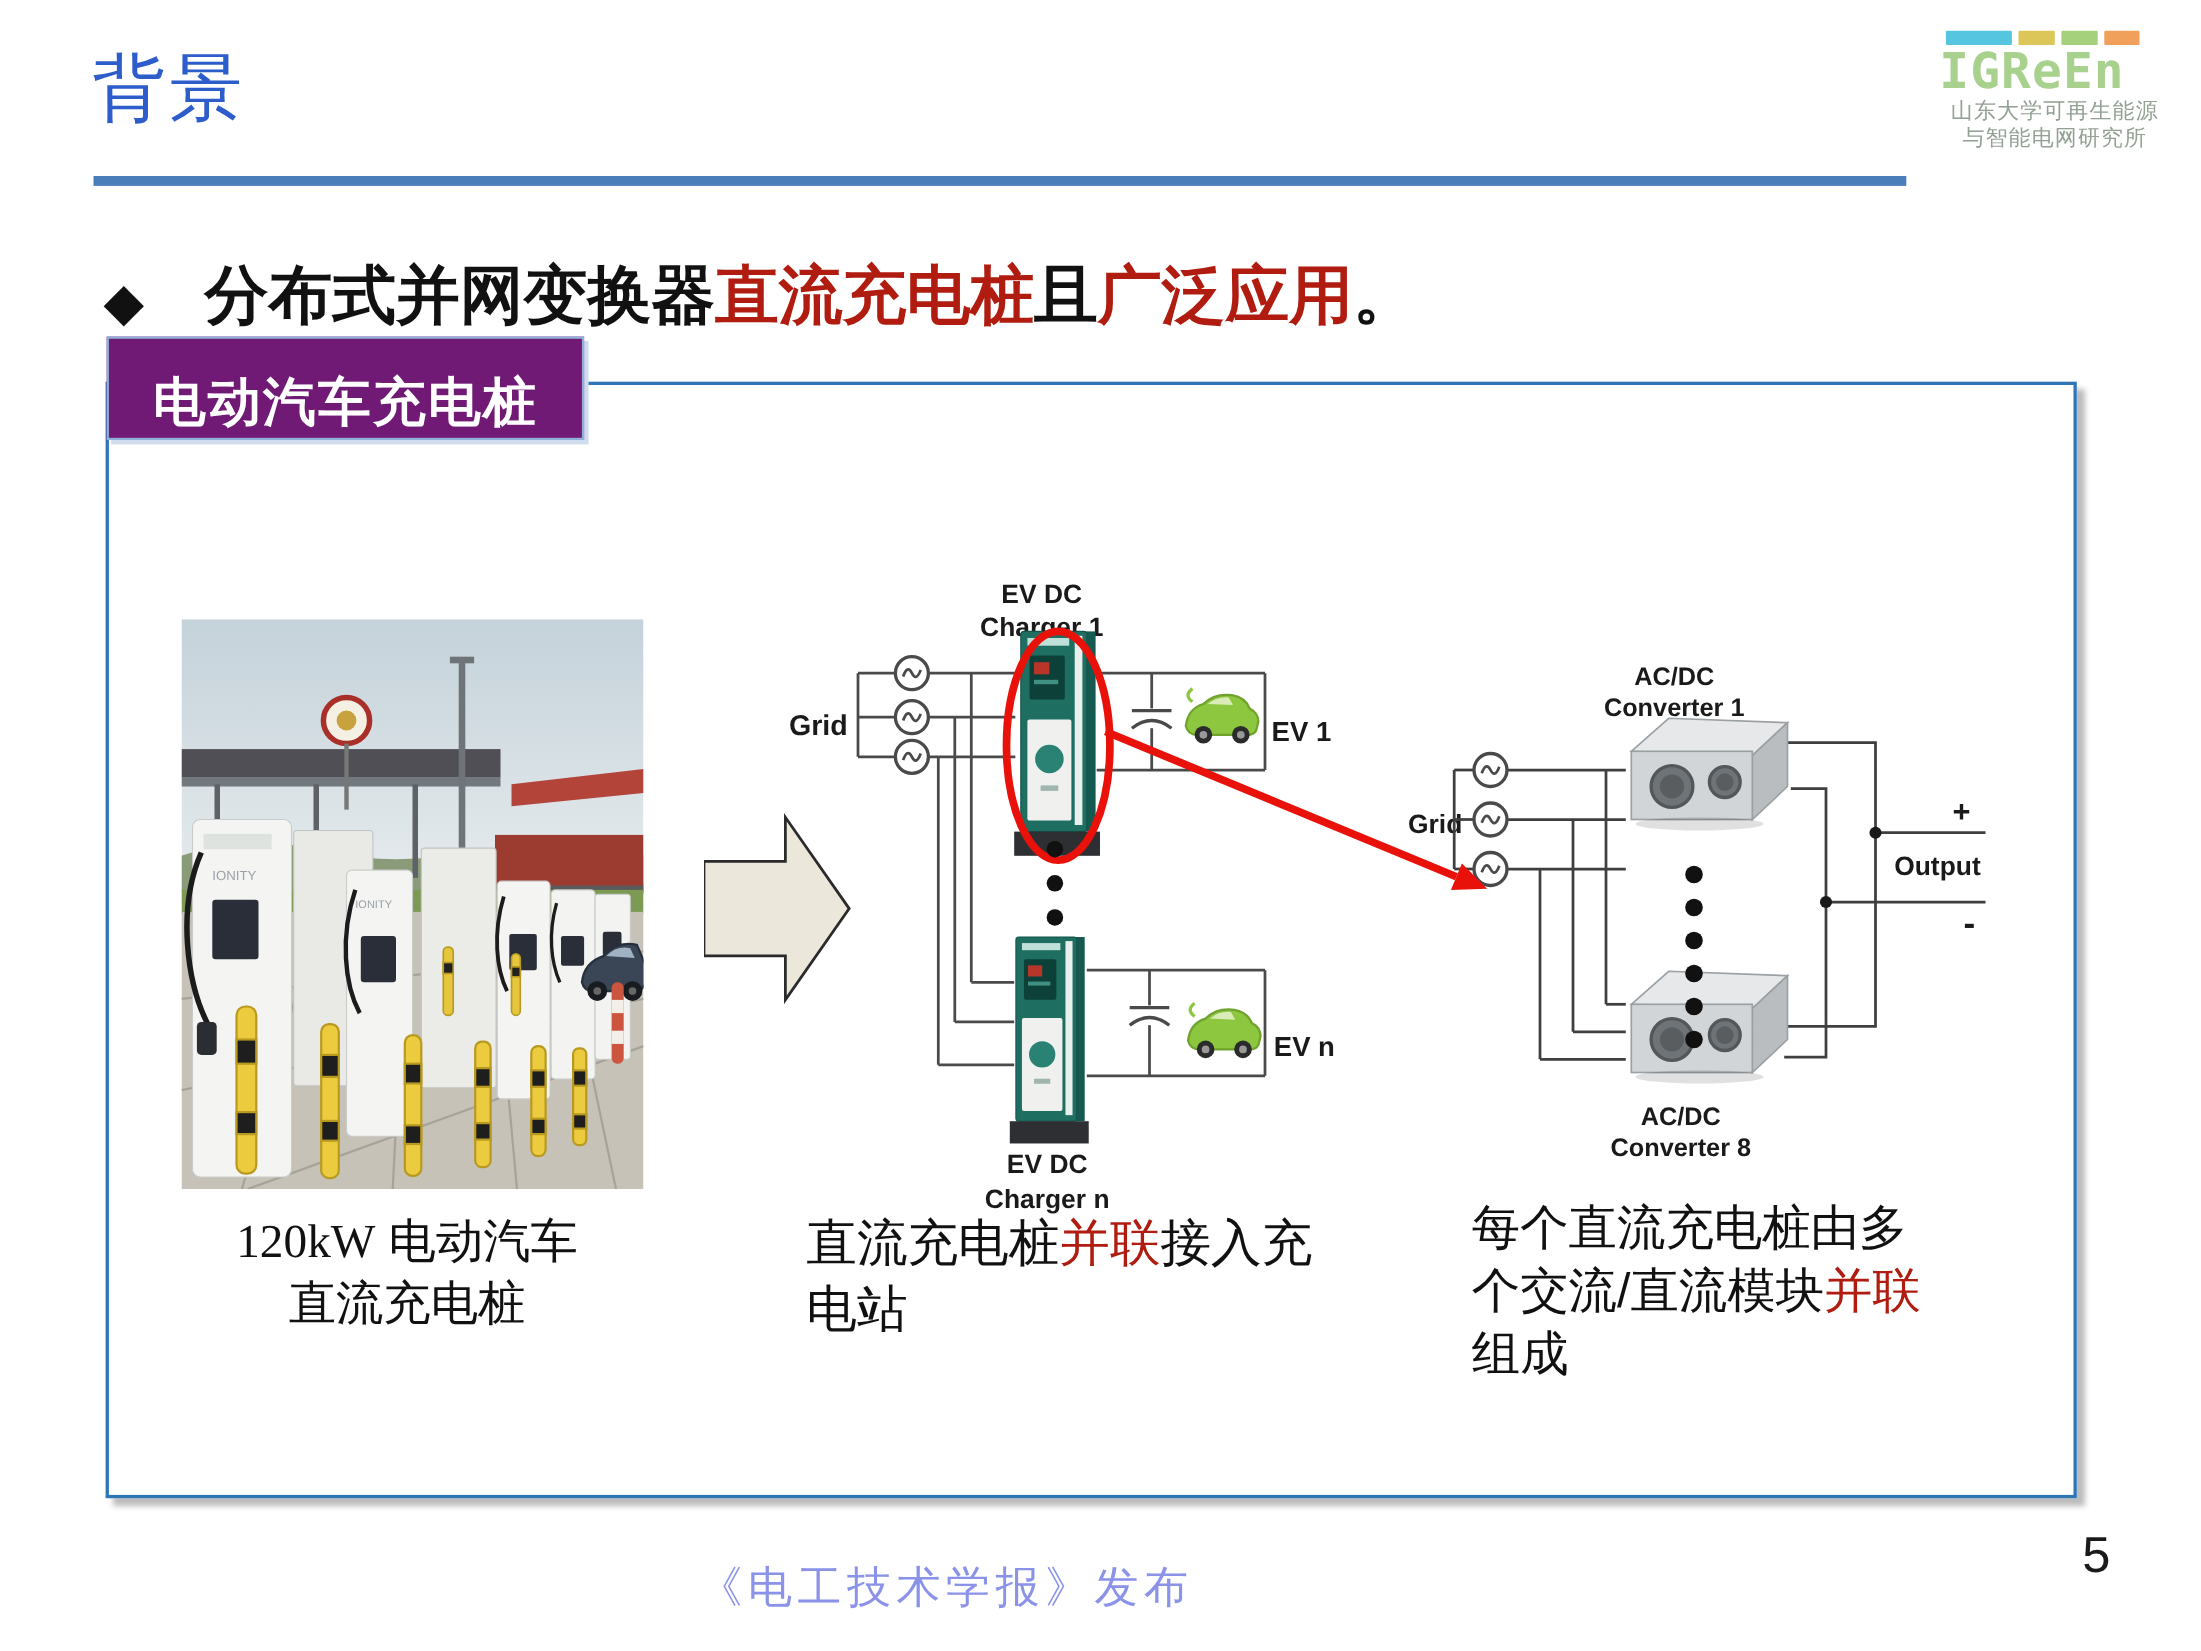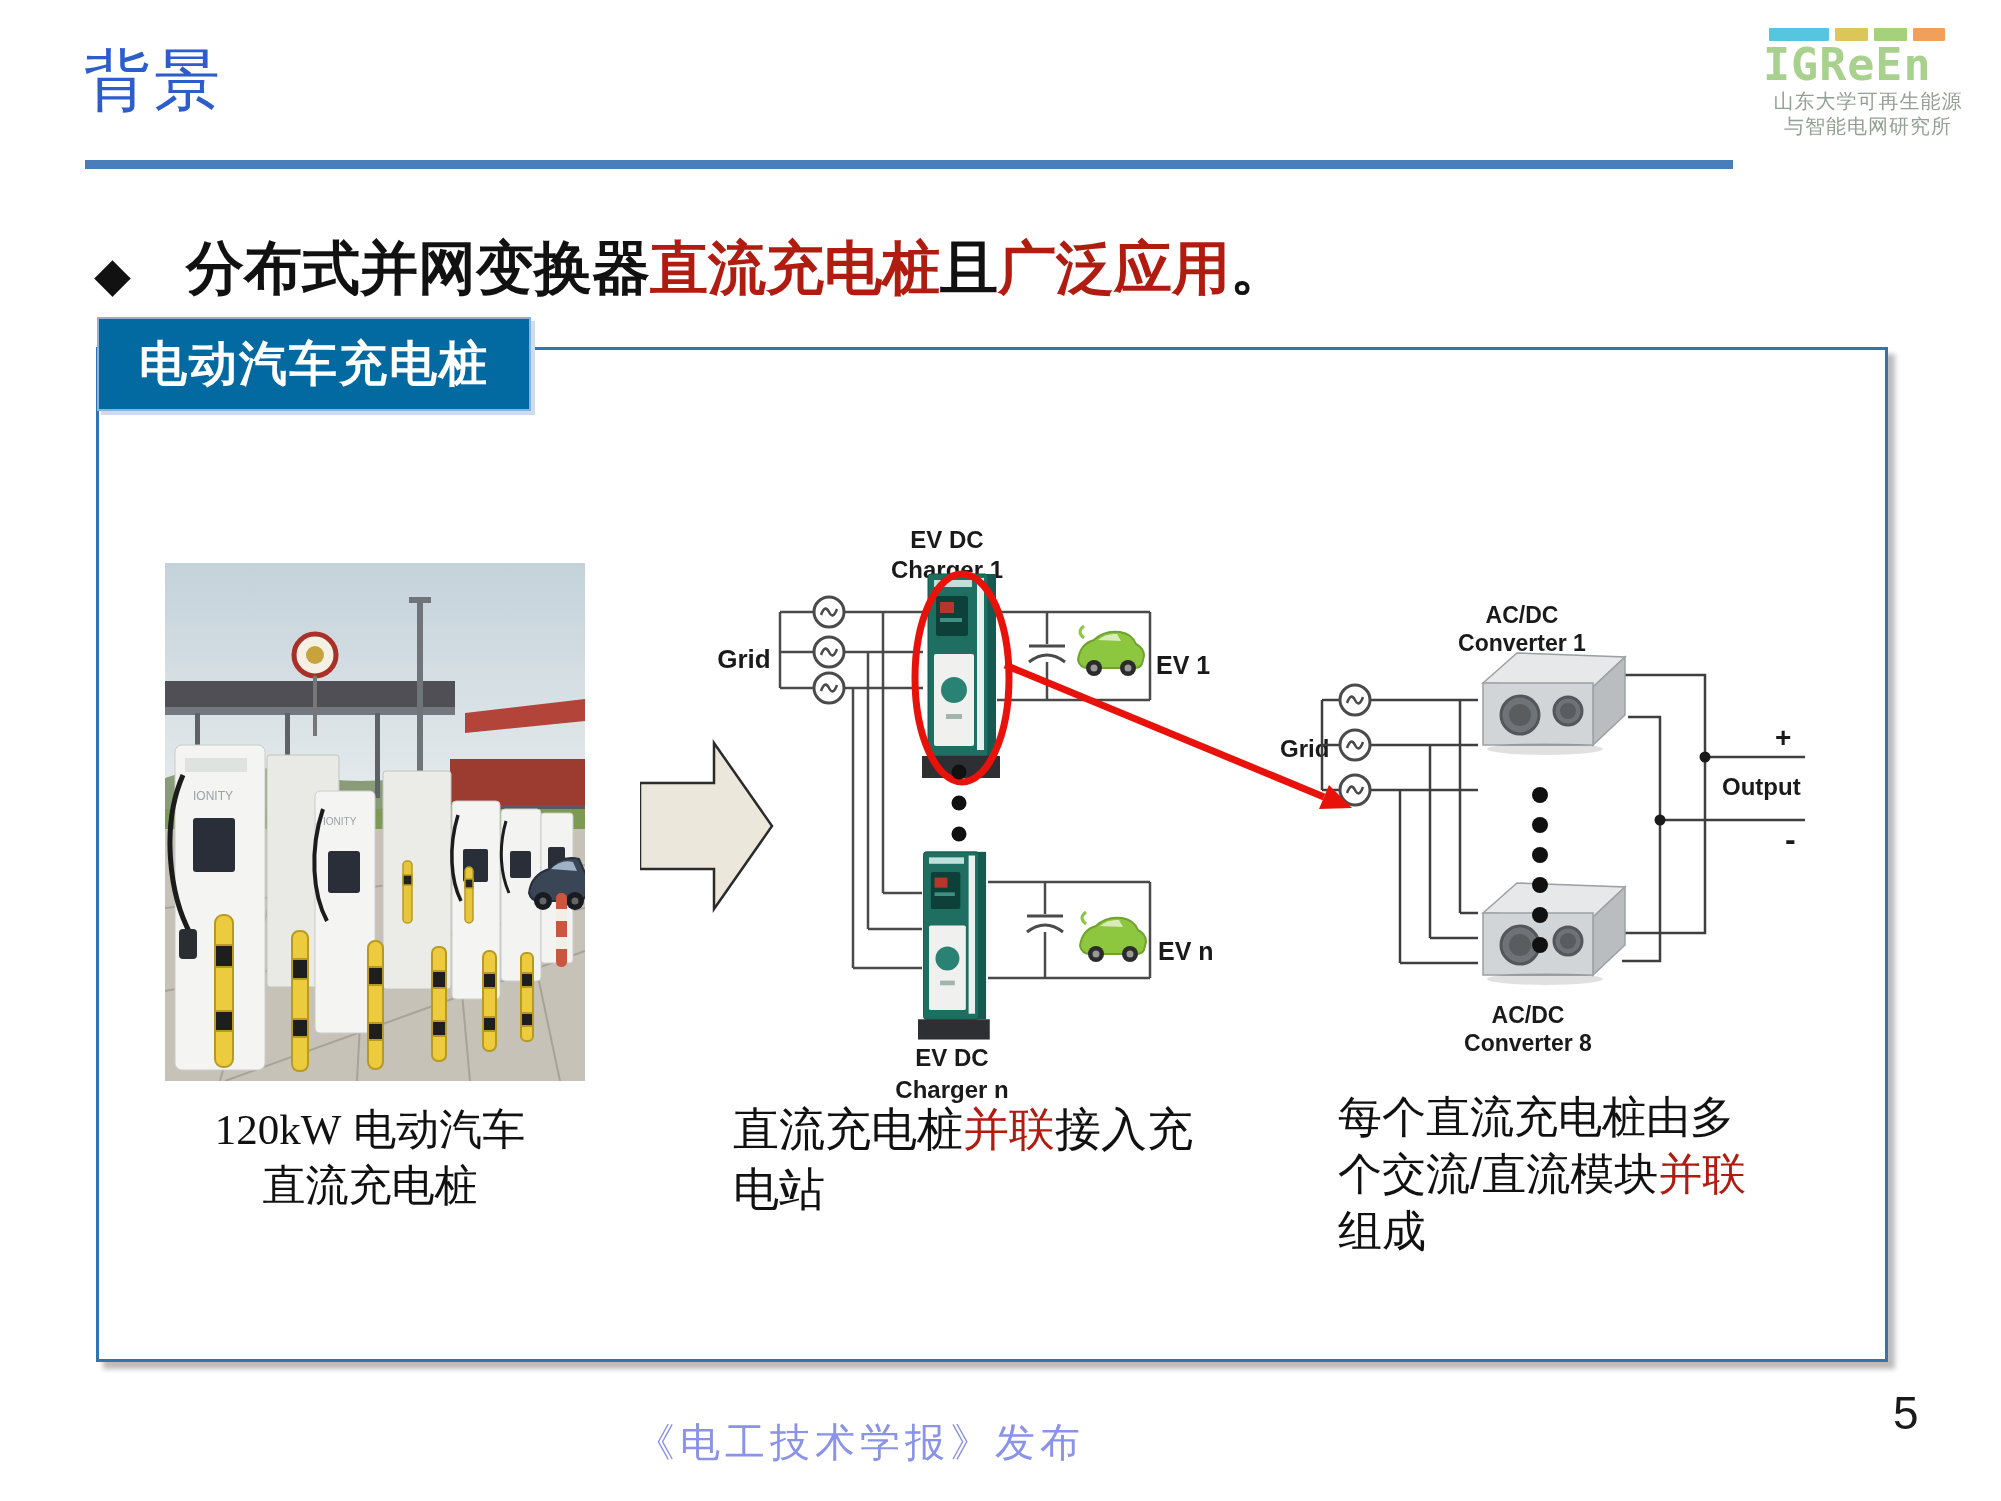"电动汽车充电桩" .panel-tab { align-items: center -> flex-end; background: #0369a1 -> #701a75; margin-top: 11px -> none }
